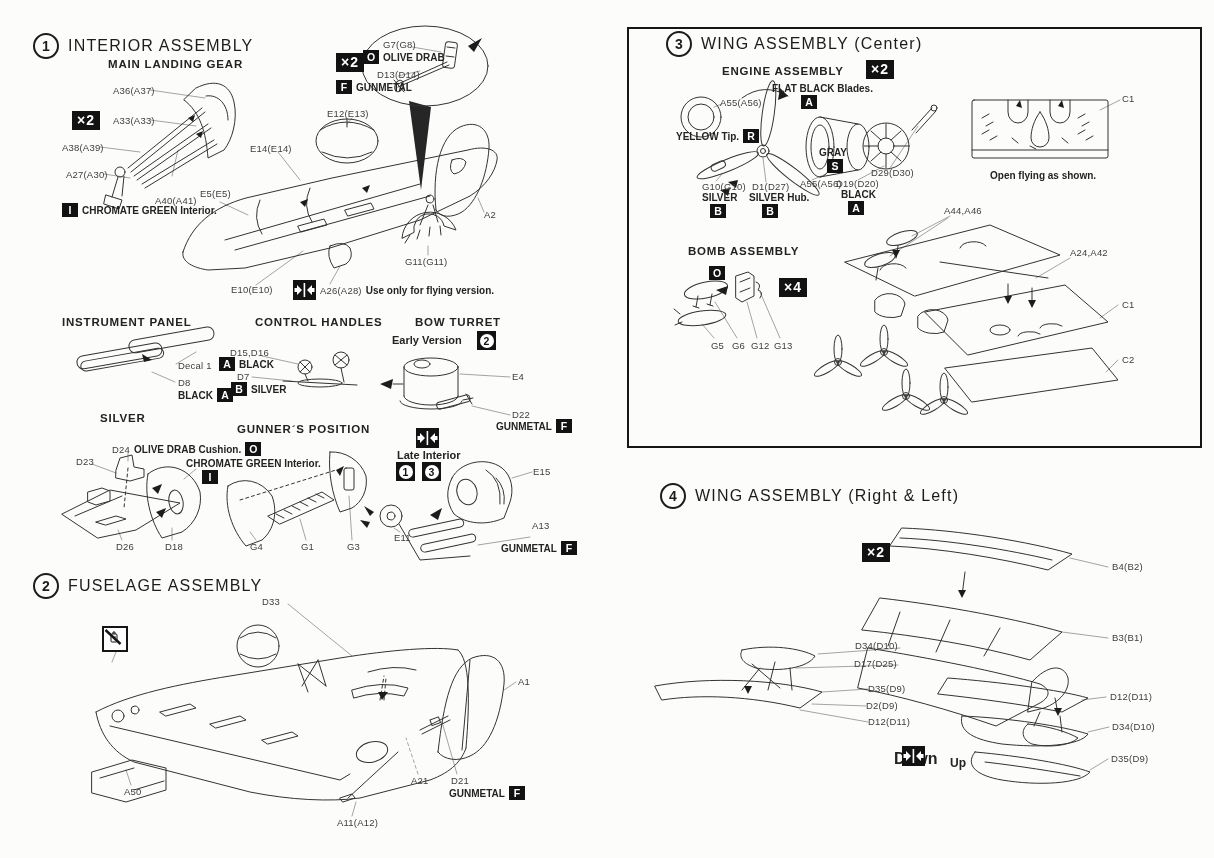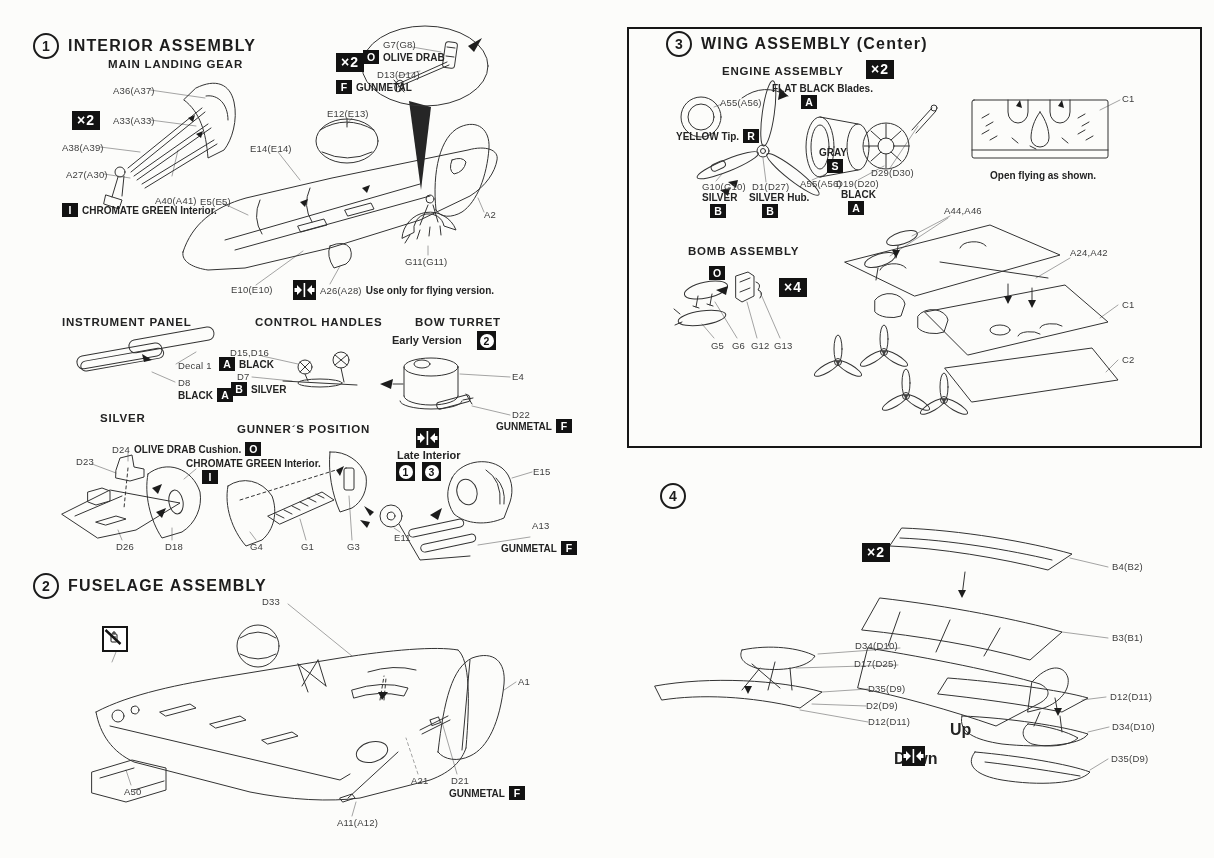"INTERIOR ASSEMBLY" .sec-title { font-weight: bold -> normal }
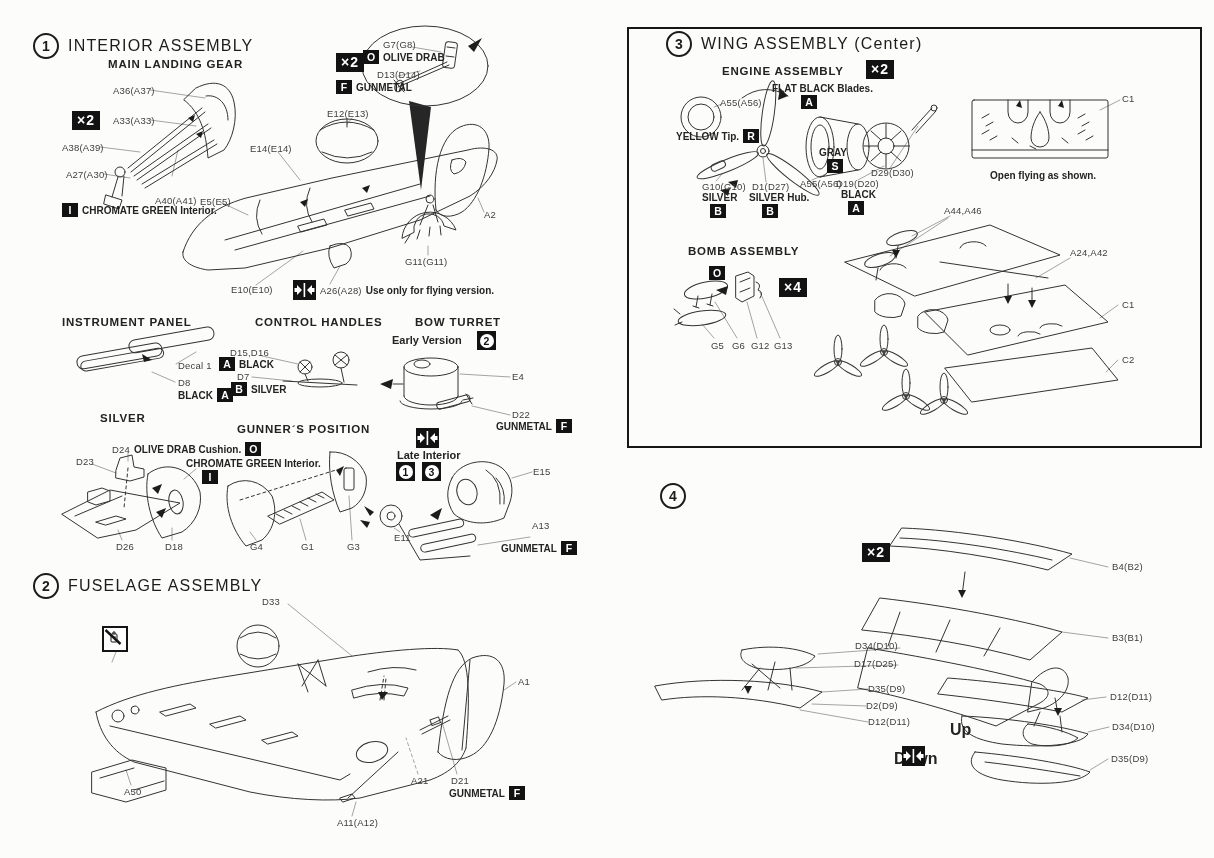"E5(E5)" div.plabel { top: 196px -> 188px }
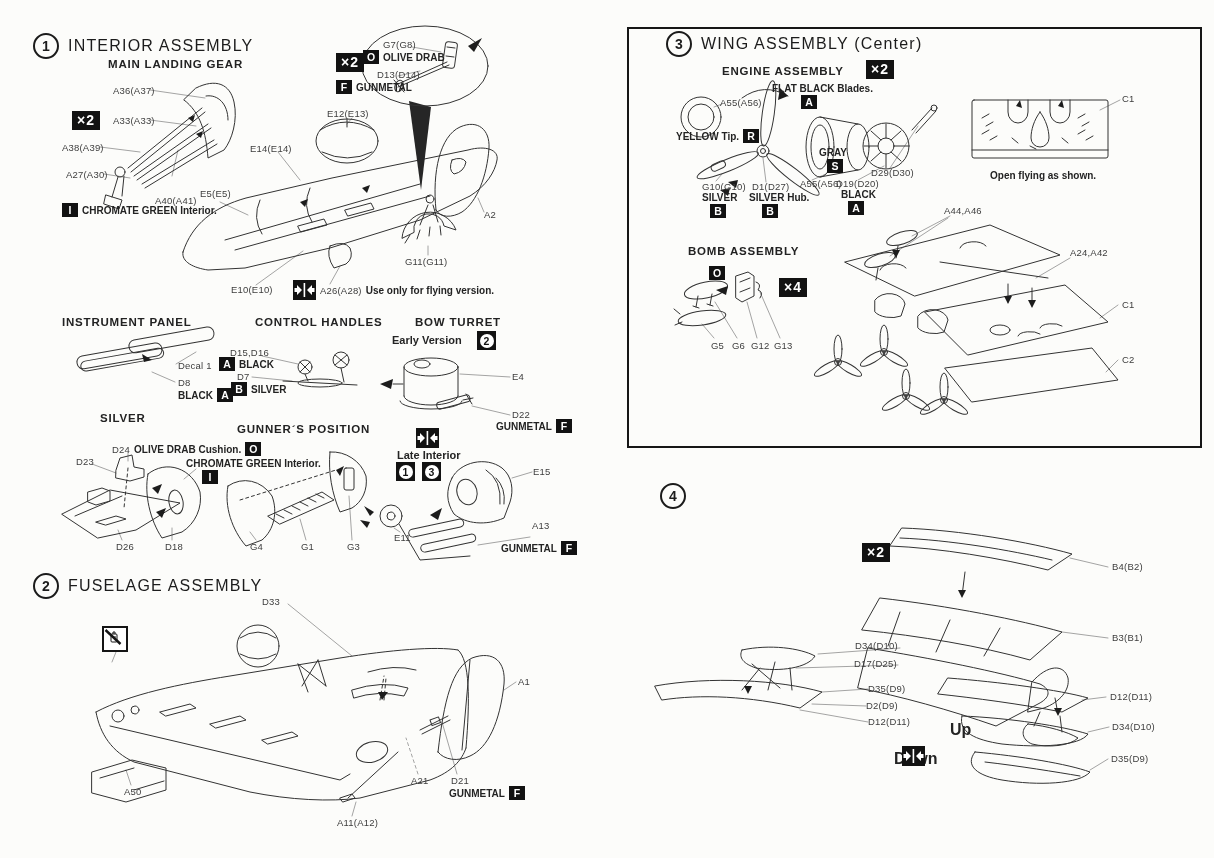"WING ASSEMBLY (Right & Left)" span.sec-title { html: none -> <span>WING ASSEMBLY (Right &amp; Left)</span> }
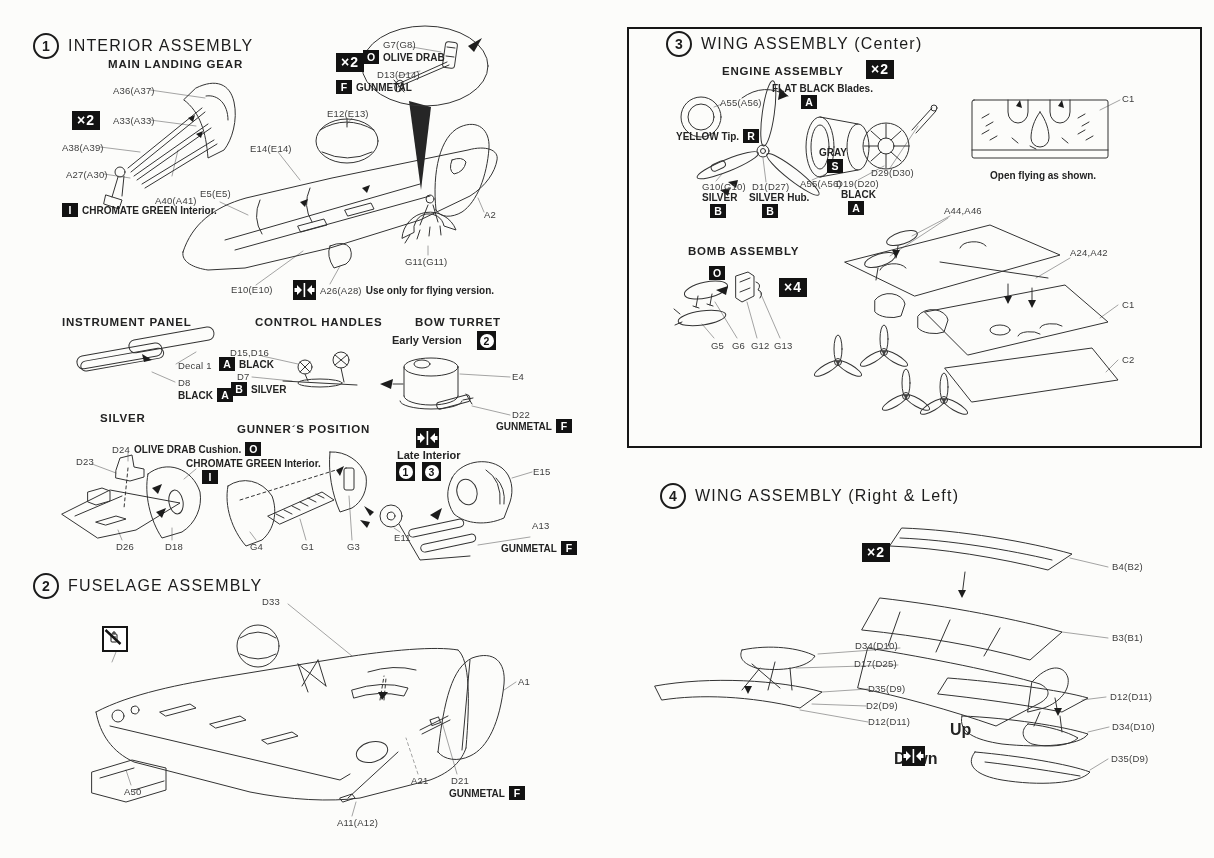"Up" div.note { font-size: 16px -> 12px; top: 721px -> 756px }
